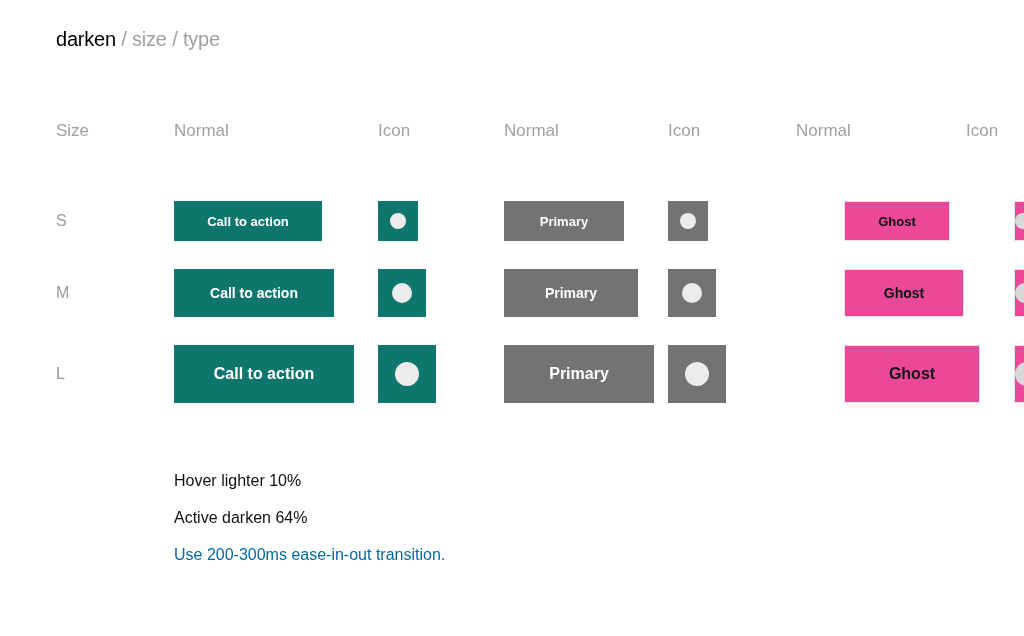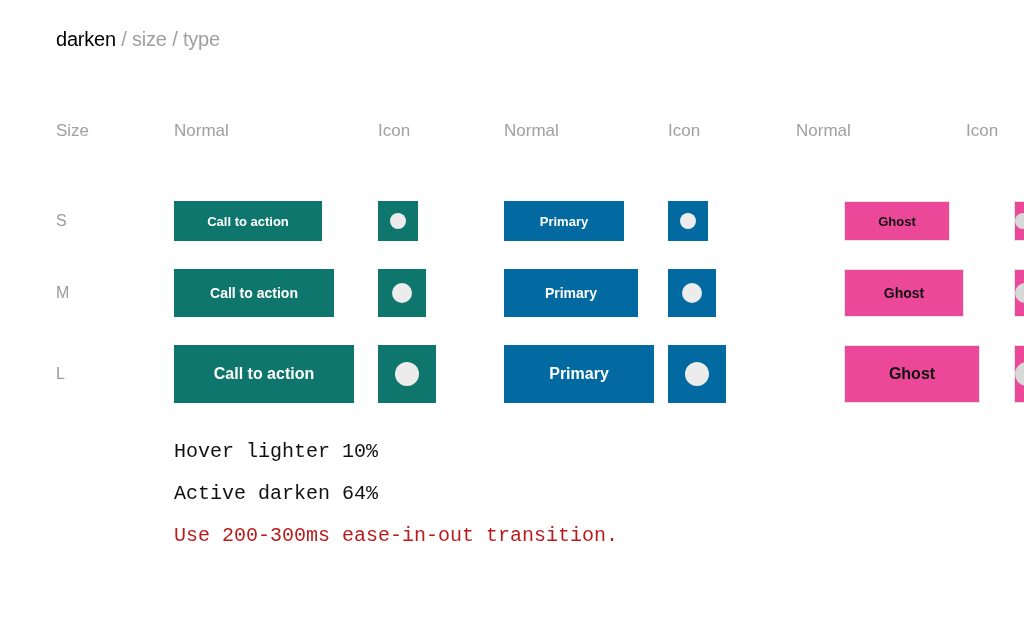"Primary" .btn-primary { background: #0369a1 -> #737373 }
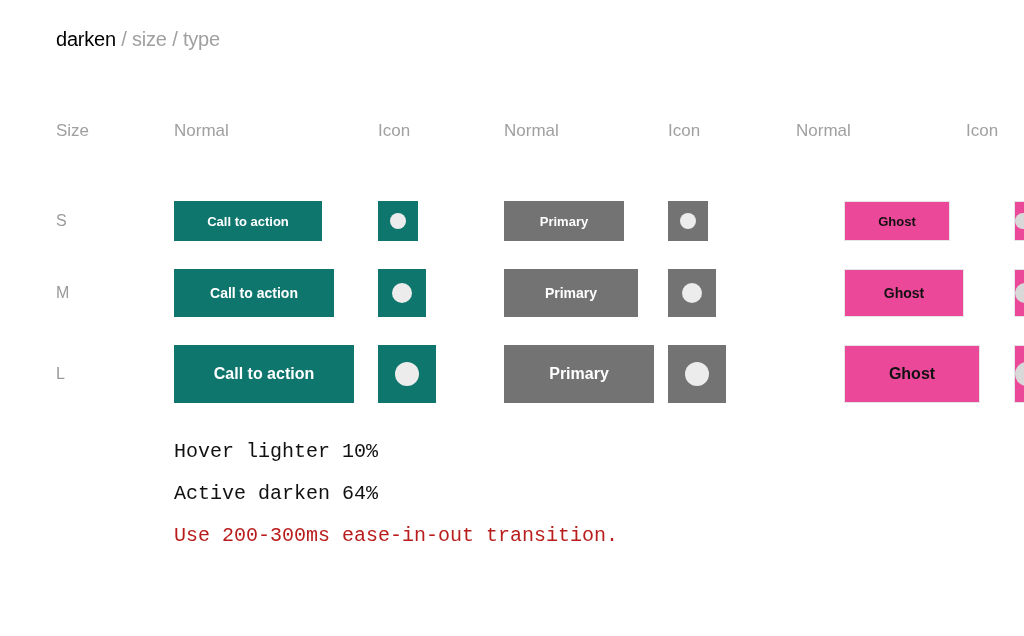"Hover lighter 10%" .notes { font-family: Liberation Mono, monospace -> none; font-size: 20px -> 16px; margin-top: 36px -> 68px }
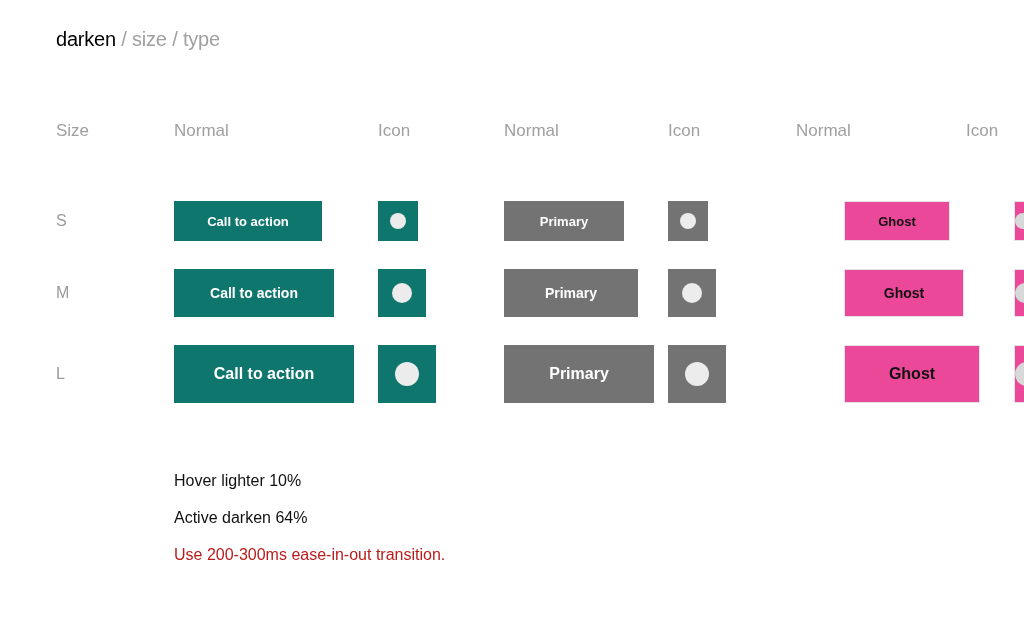"Use 200-300ms ease-in-out transition." .notes p.warn { color: #b91c1c -> #0369a1 }
